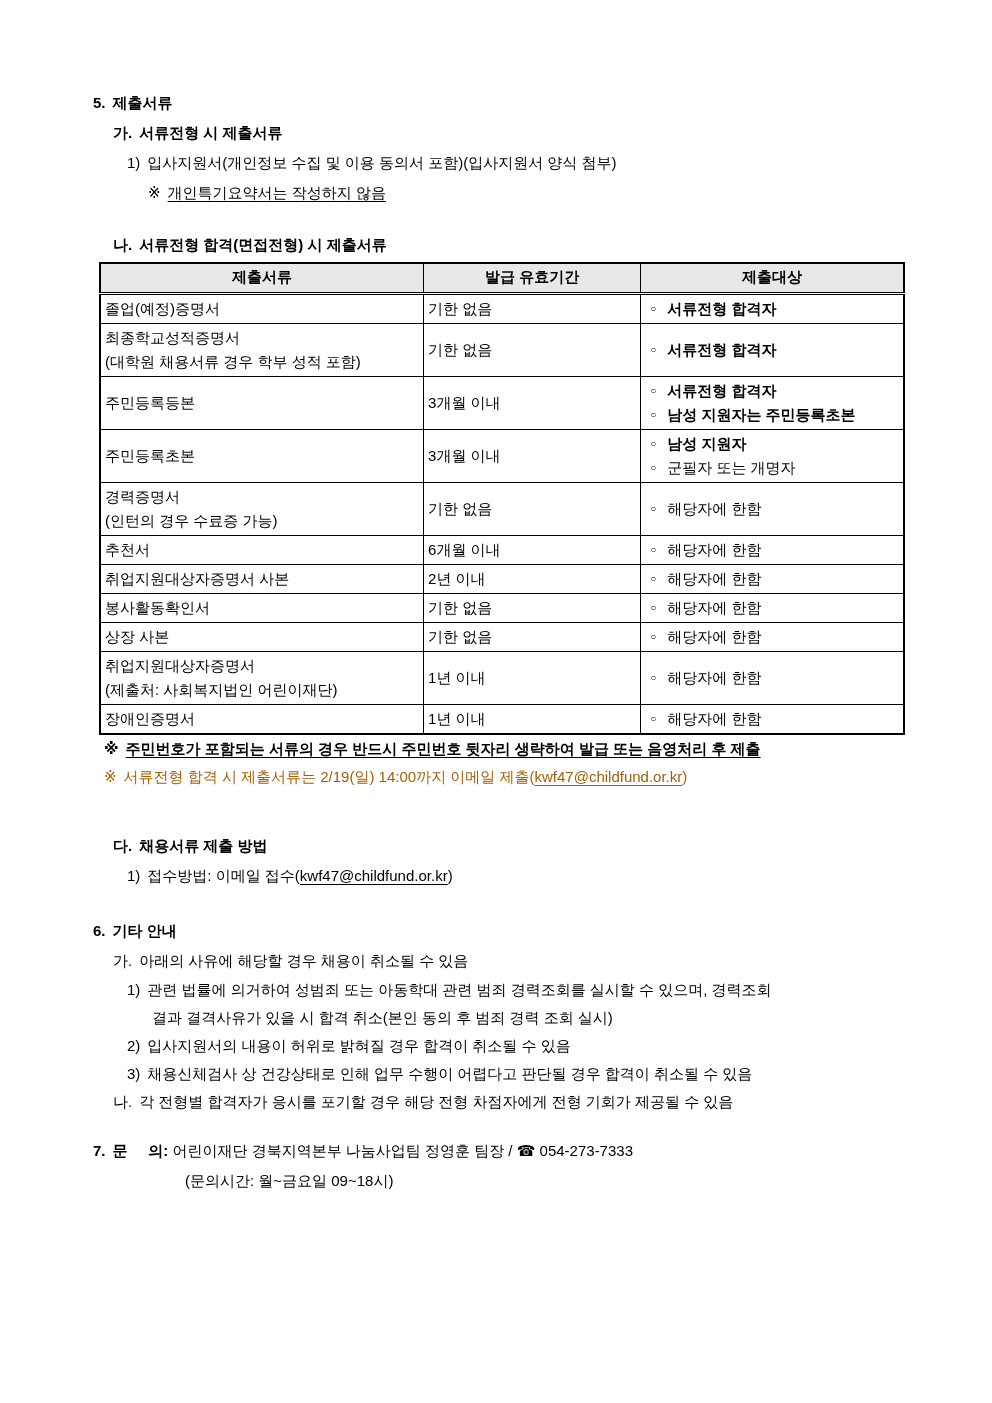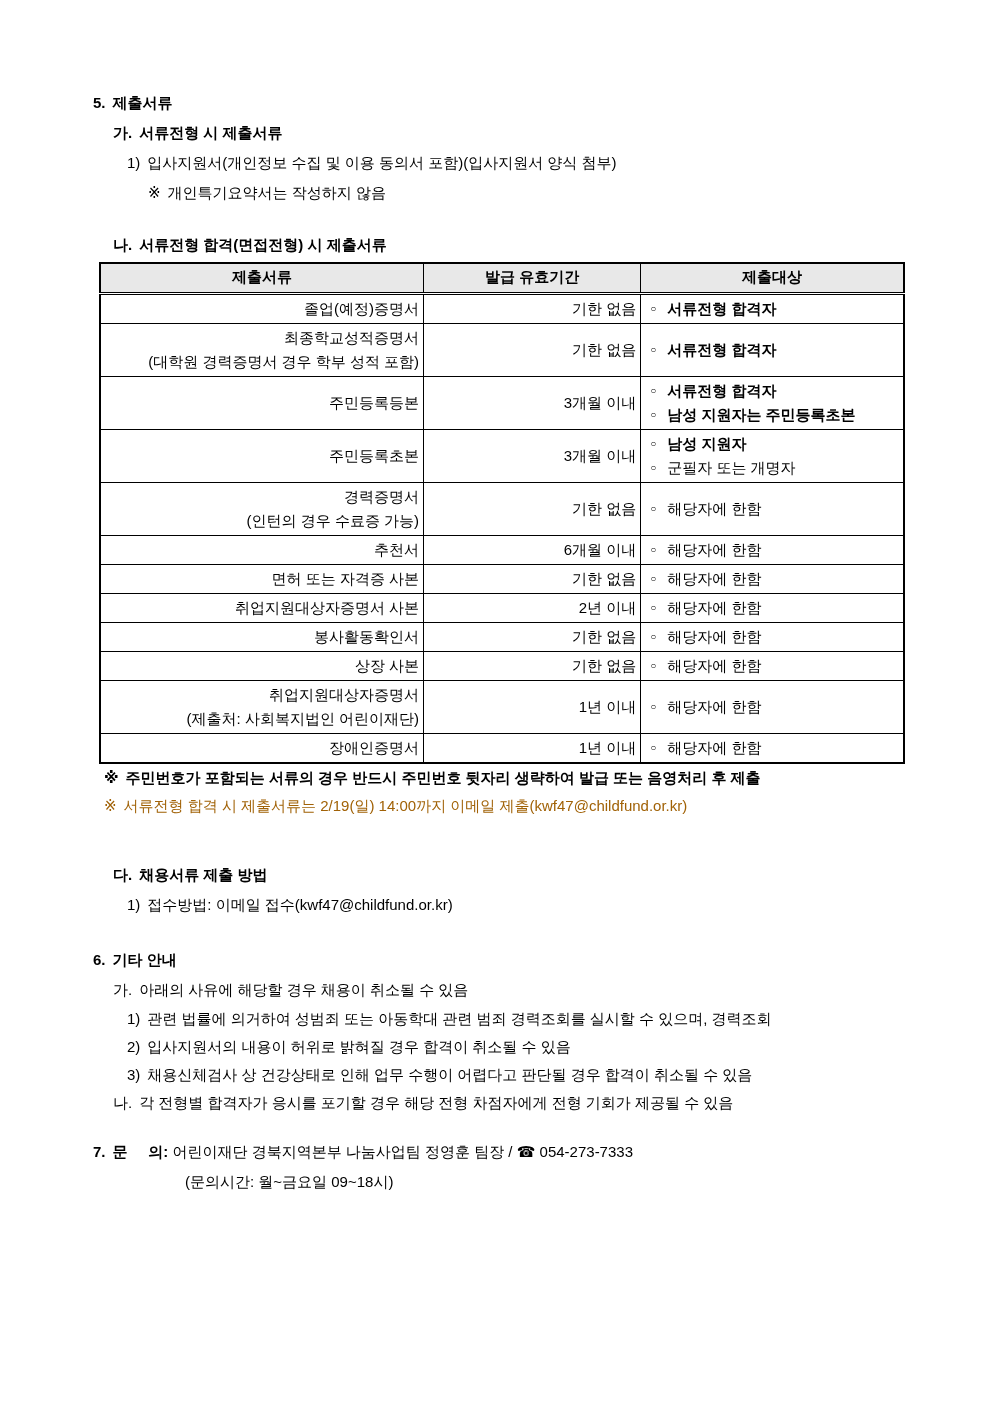"개인특기요약서는 작성하지 않음" .ul { text-decoration: none -> underline }
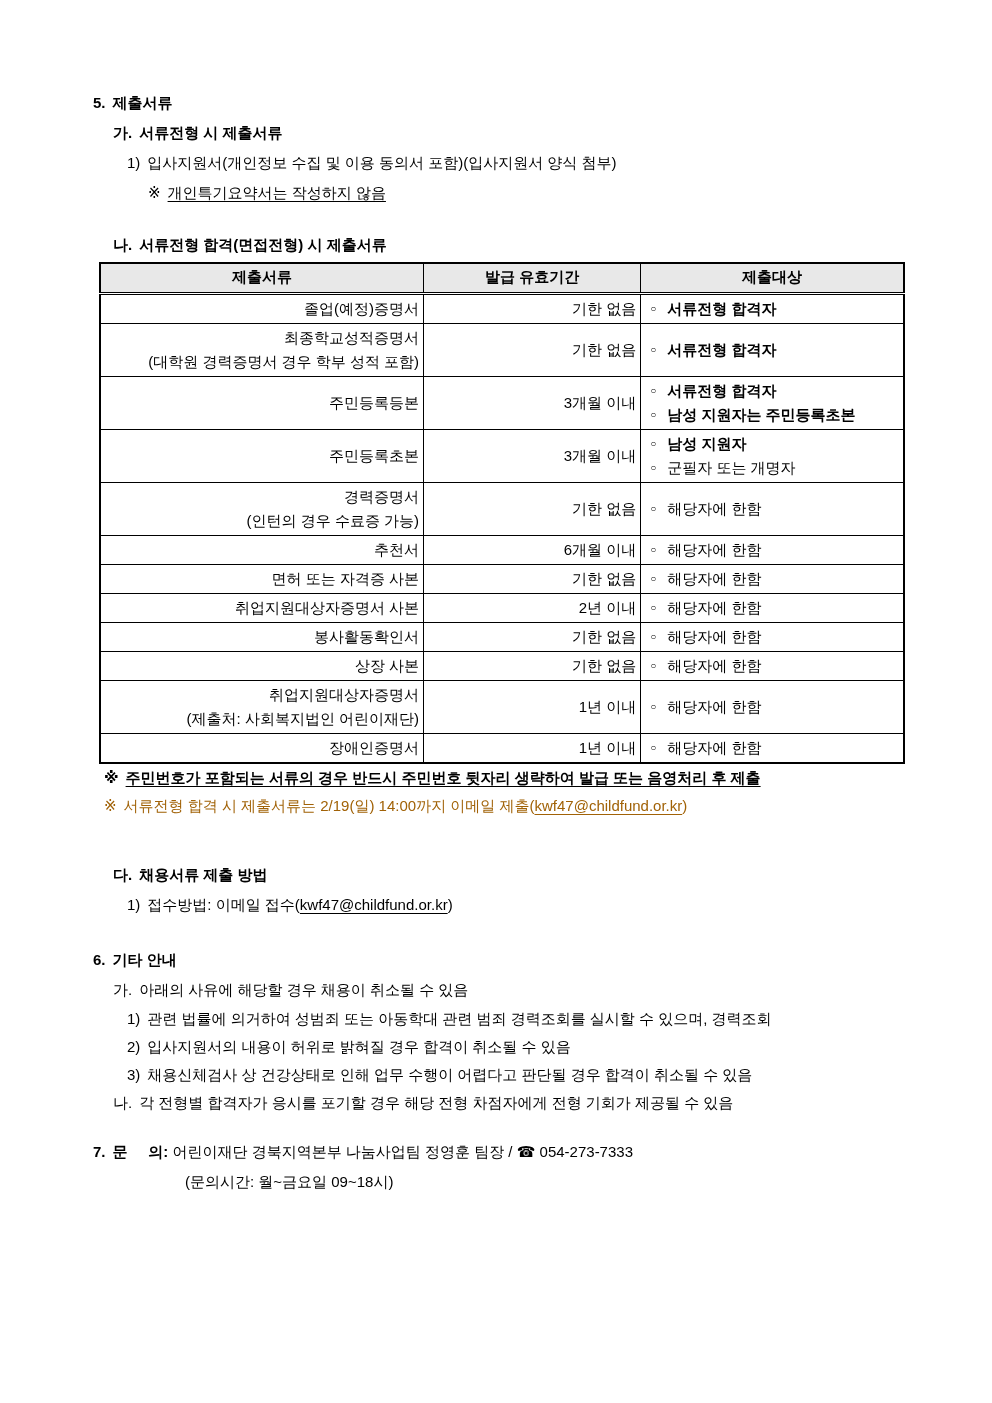"졸업(예정)증명서" .doc-table td { text-align: right -> left }
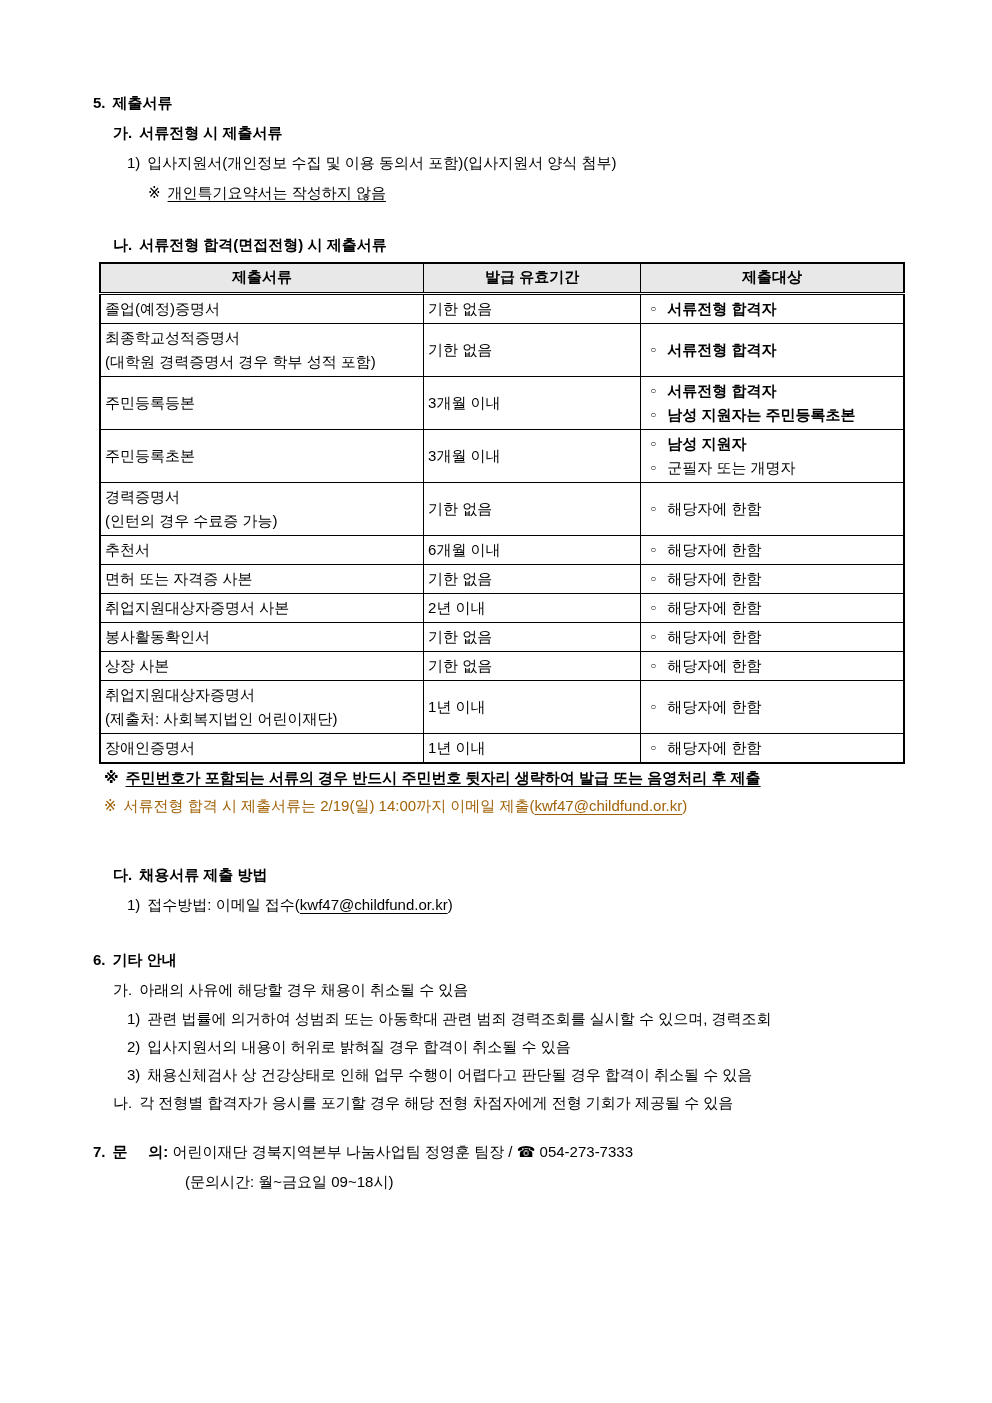"(대학원 경력증명서 경우 학부 성적" div.doc-line { text: 경력증명서 -> 채용서류 }
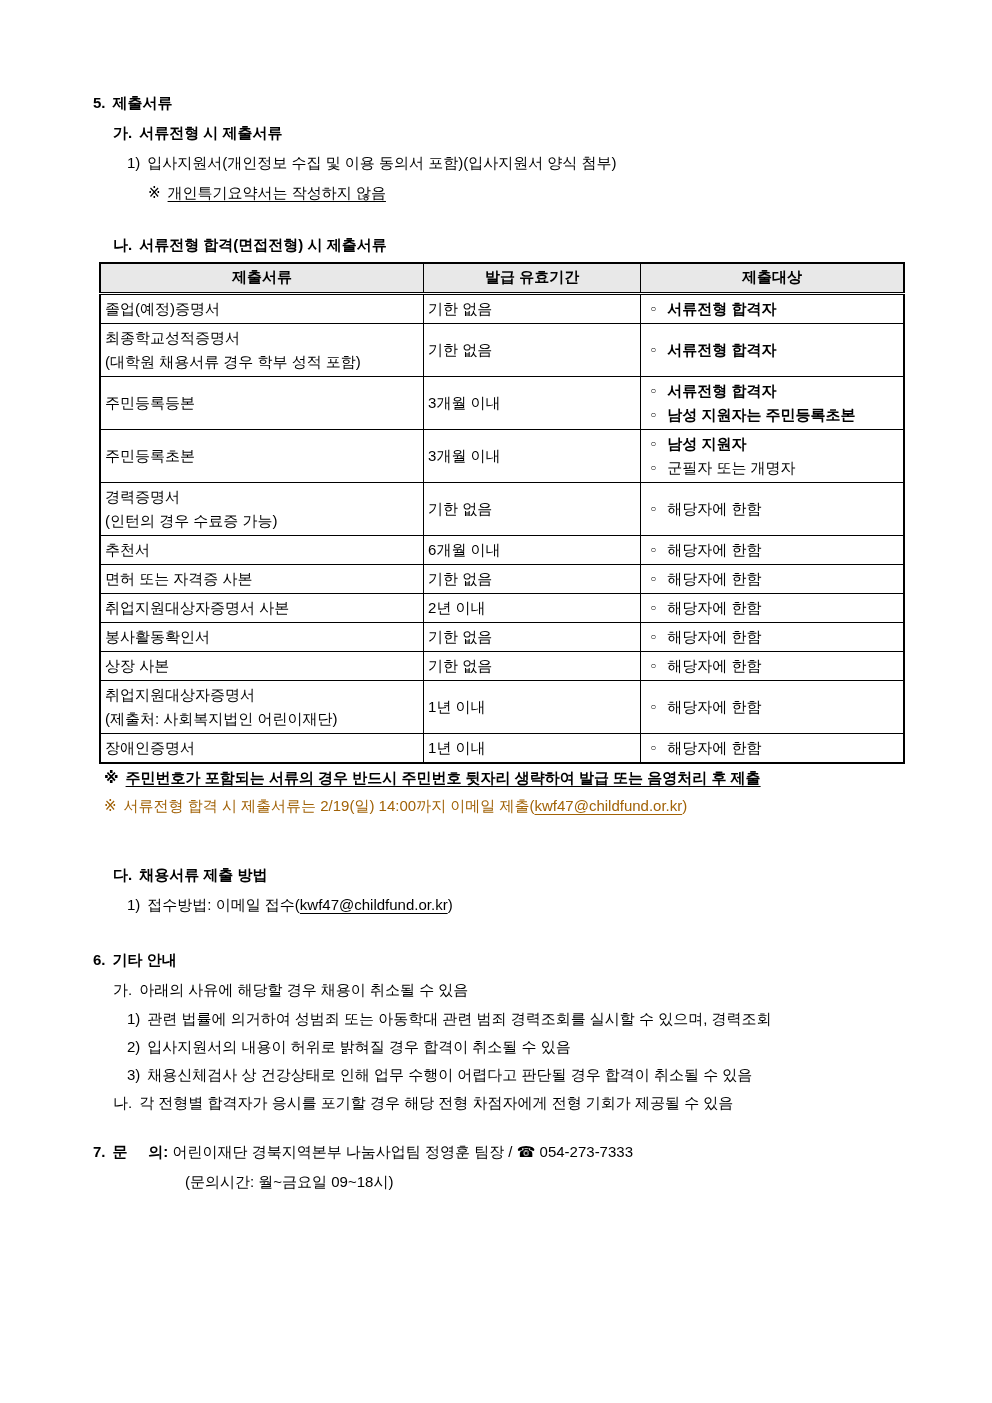"면허 또는 자격증 사본" tr { html: <tr> <td> <div>면허 또는 자격증 사본</div> </td> <td>기한 없음</td> <td> <div><span>○</span>해당자에 한함</div> </td> </tr> -> none }
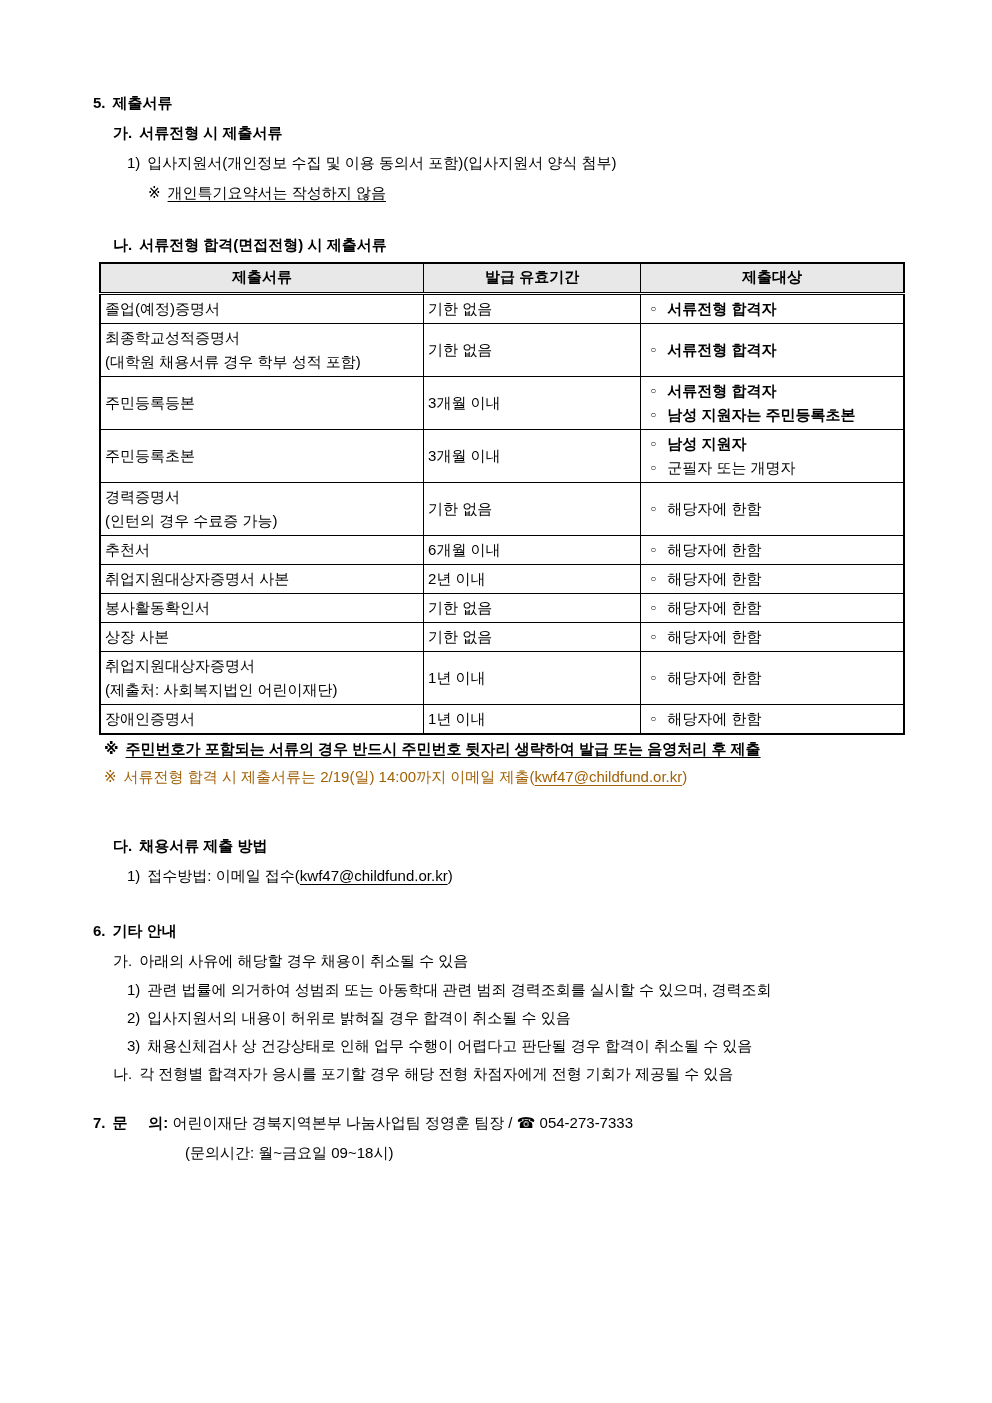"결과 결격사유가 있을 시 합격" div.sub2-line { html: none -> <div><span>결과 결격사유가 있을 시 합격 취소(본인 동의 후 범죄 경력 조회 실시)</span></div> }
